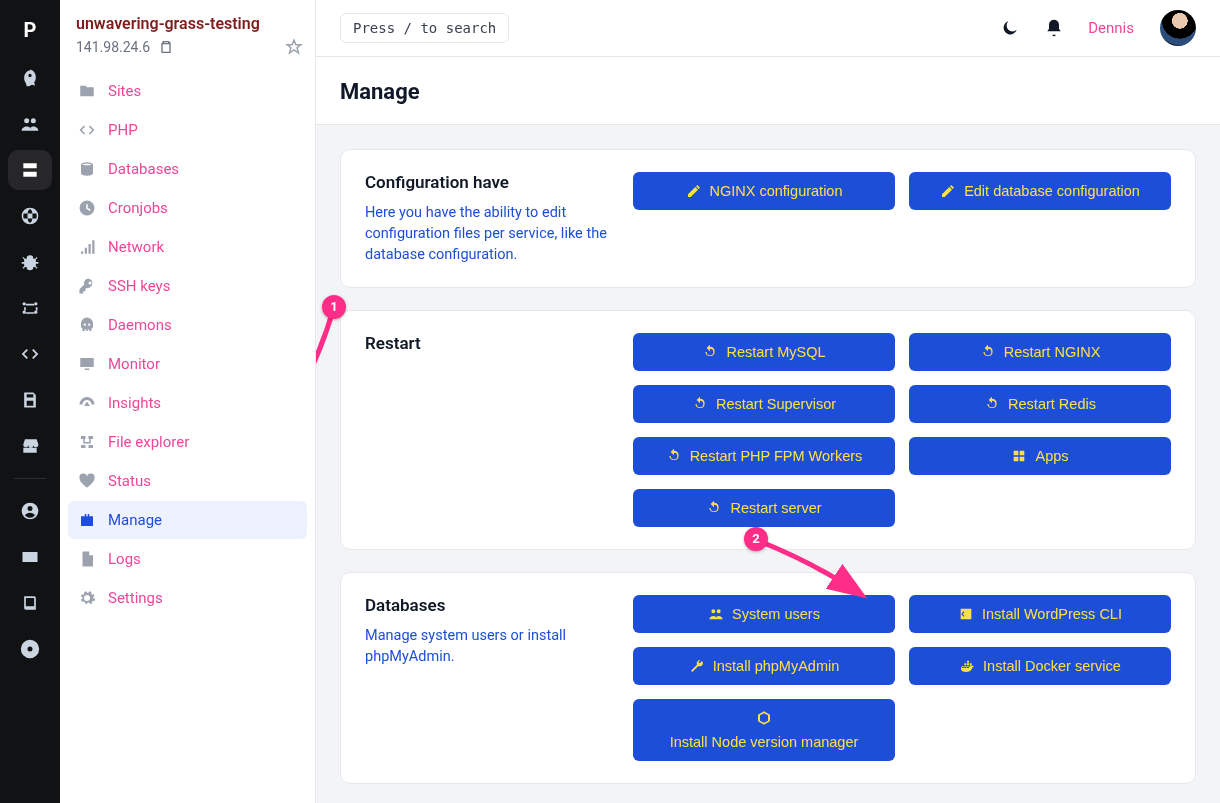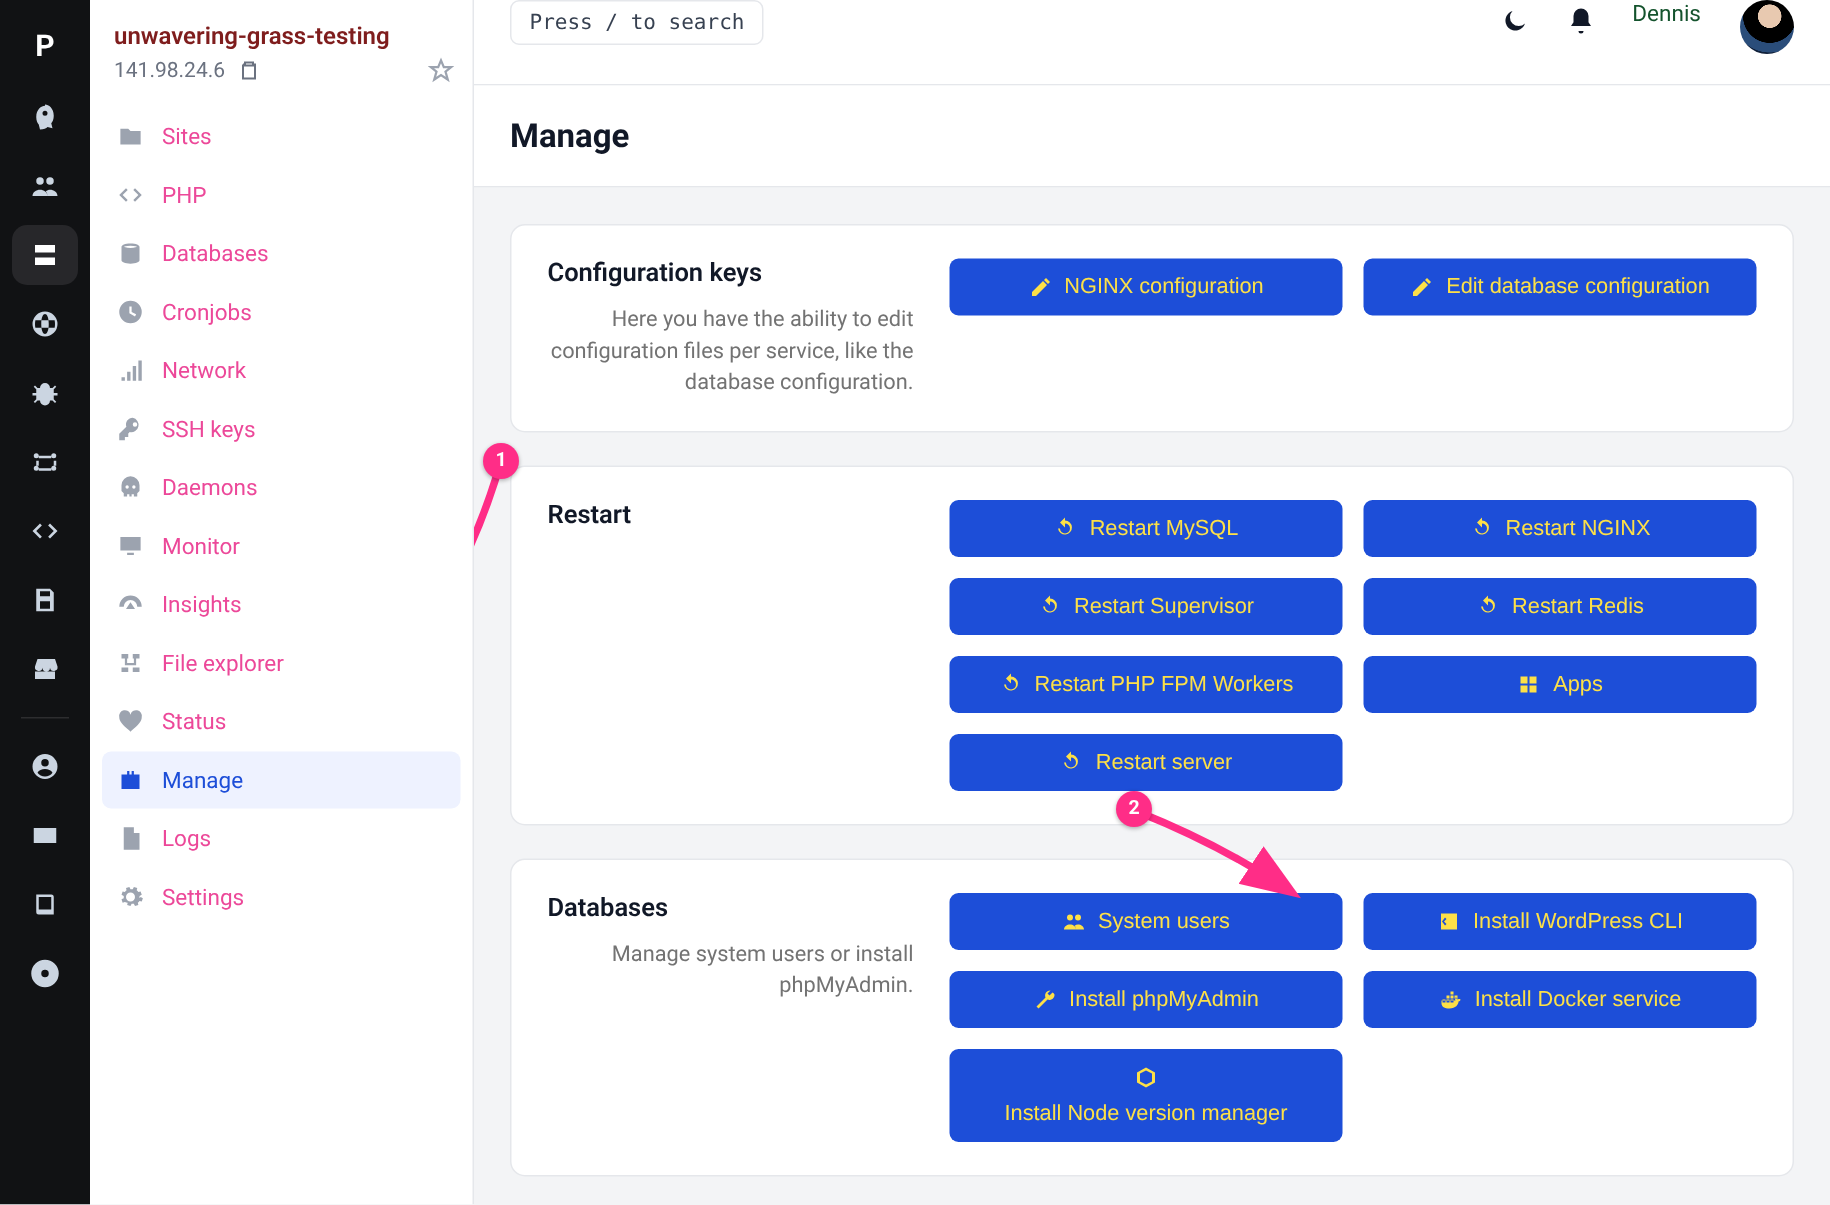"Press / to search" .topbar { align-items: flex-start -> center }
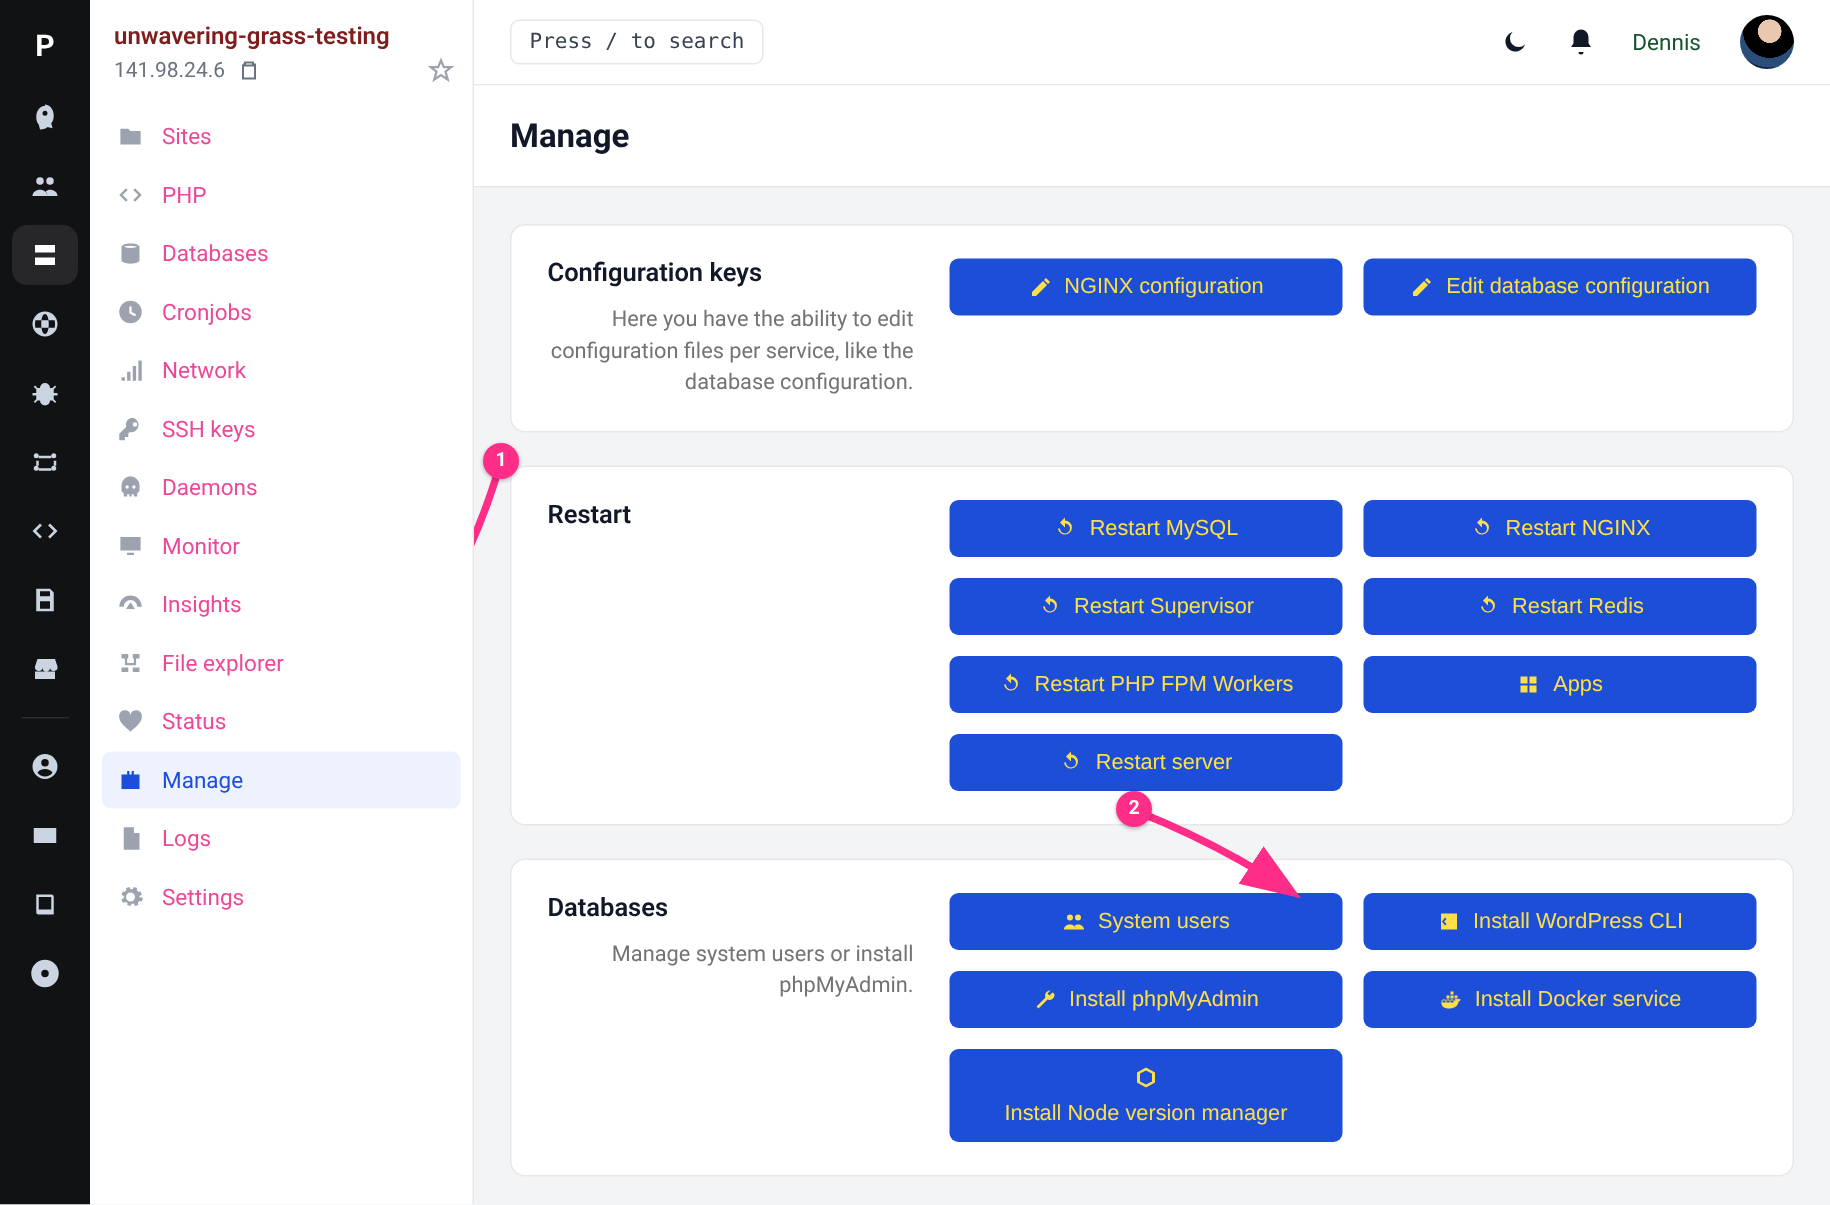"Dennis" .username { color: #14532d -> #ec4899 }
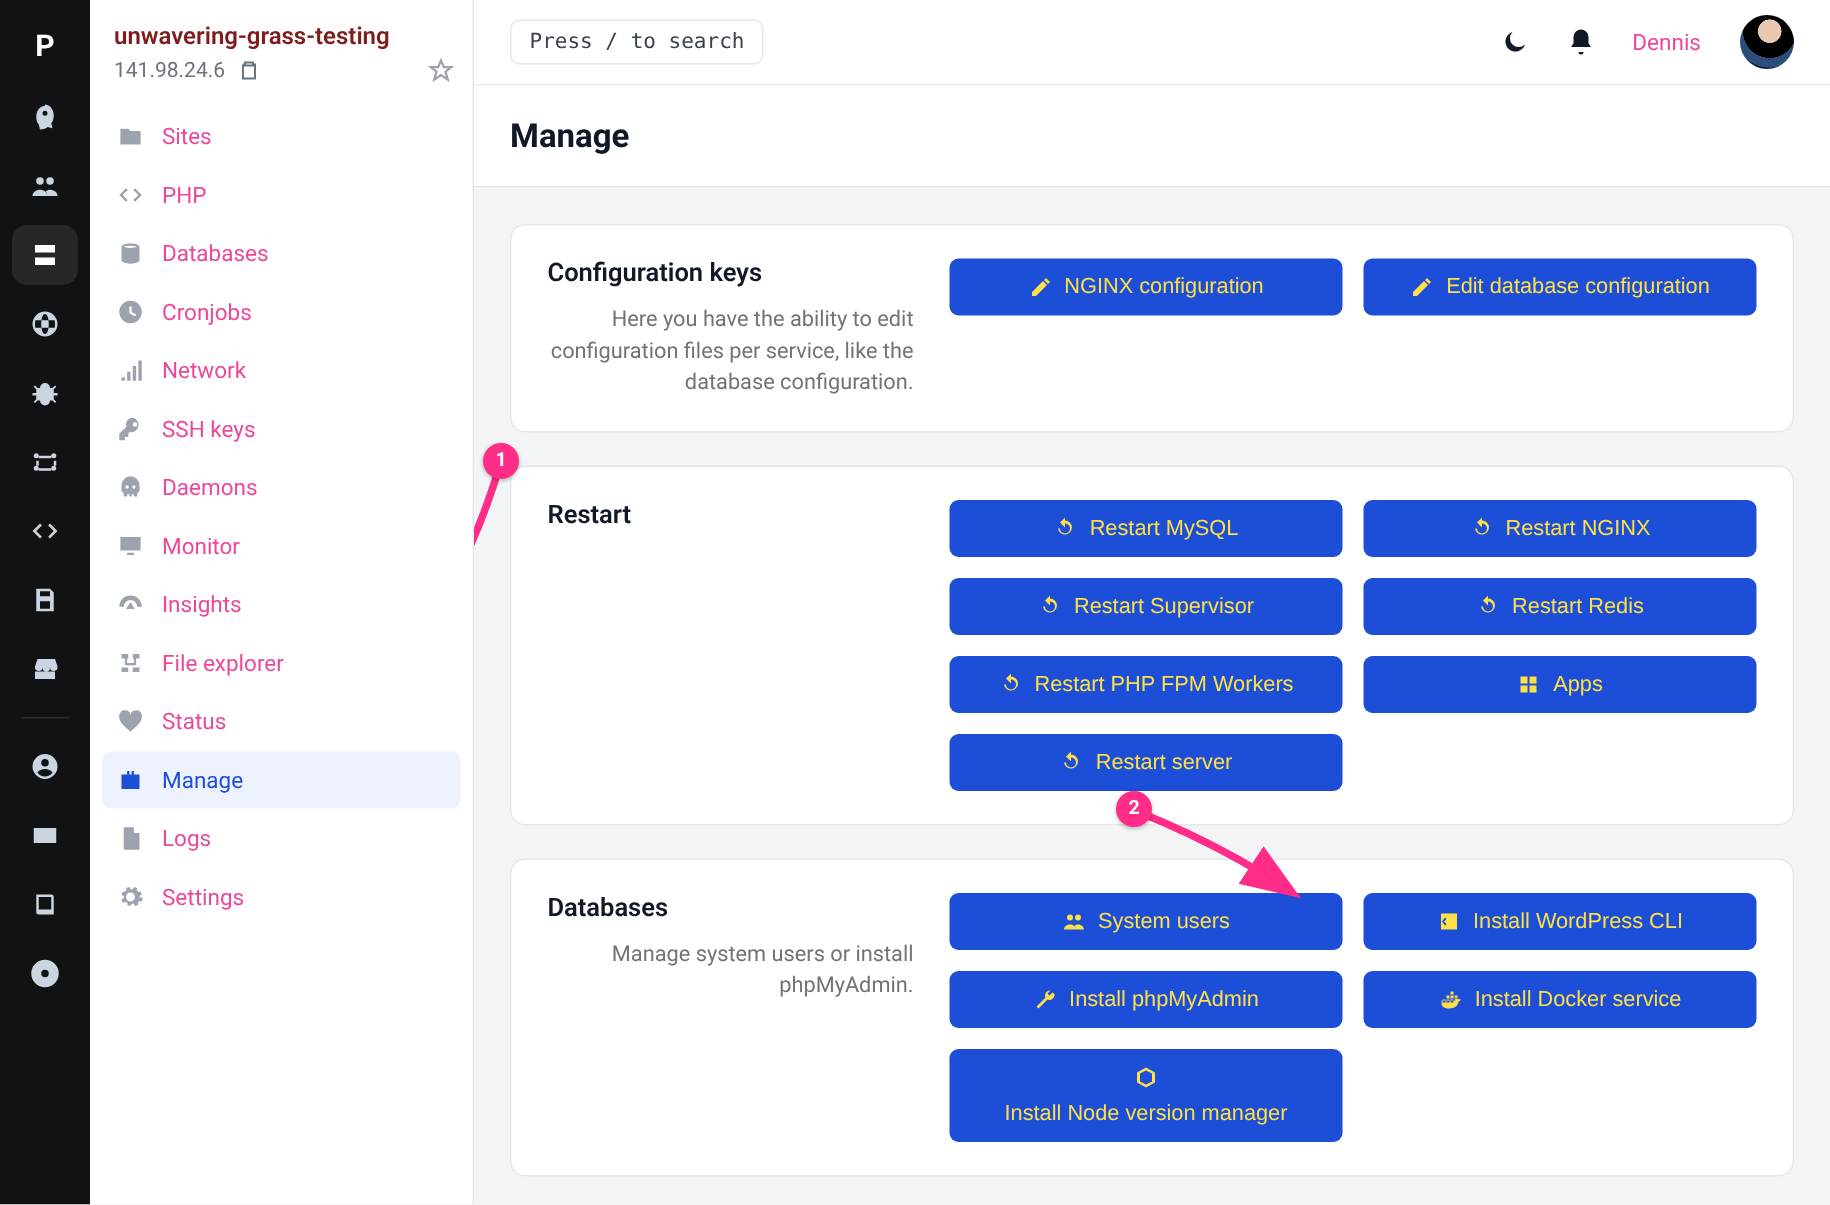"Configuration keys" div.card-title { text: keys -> have }
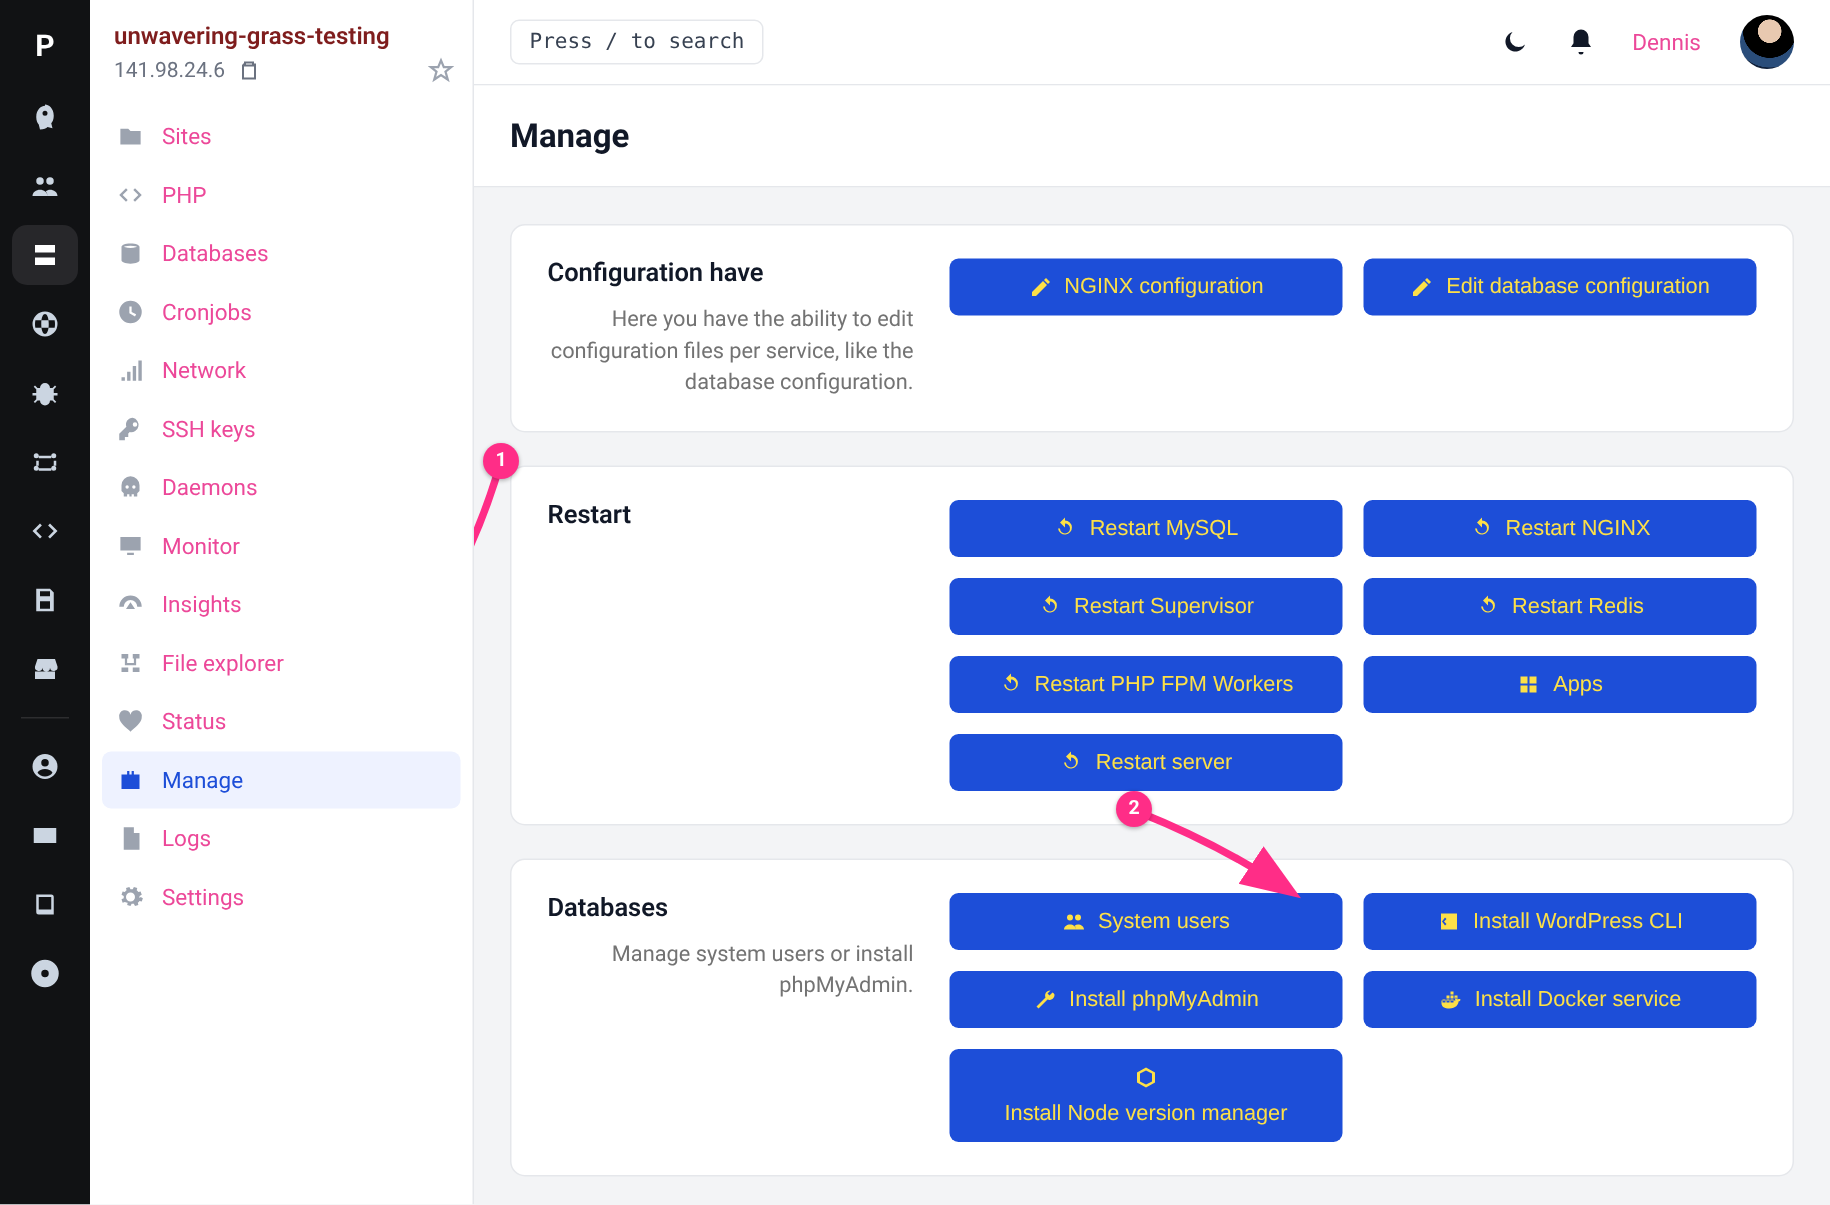"Here you have the ability" .card-desc { color: #737373 -> #1d4ed8; text-align: right -> none }
